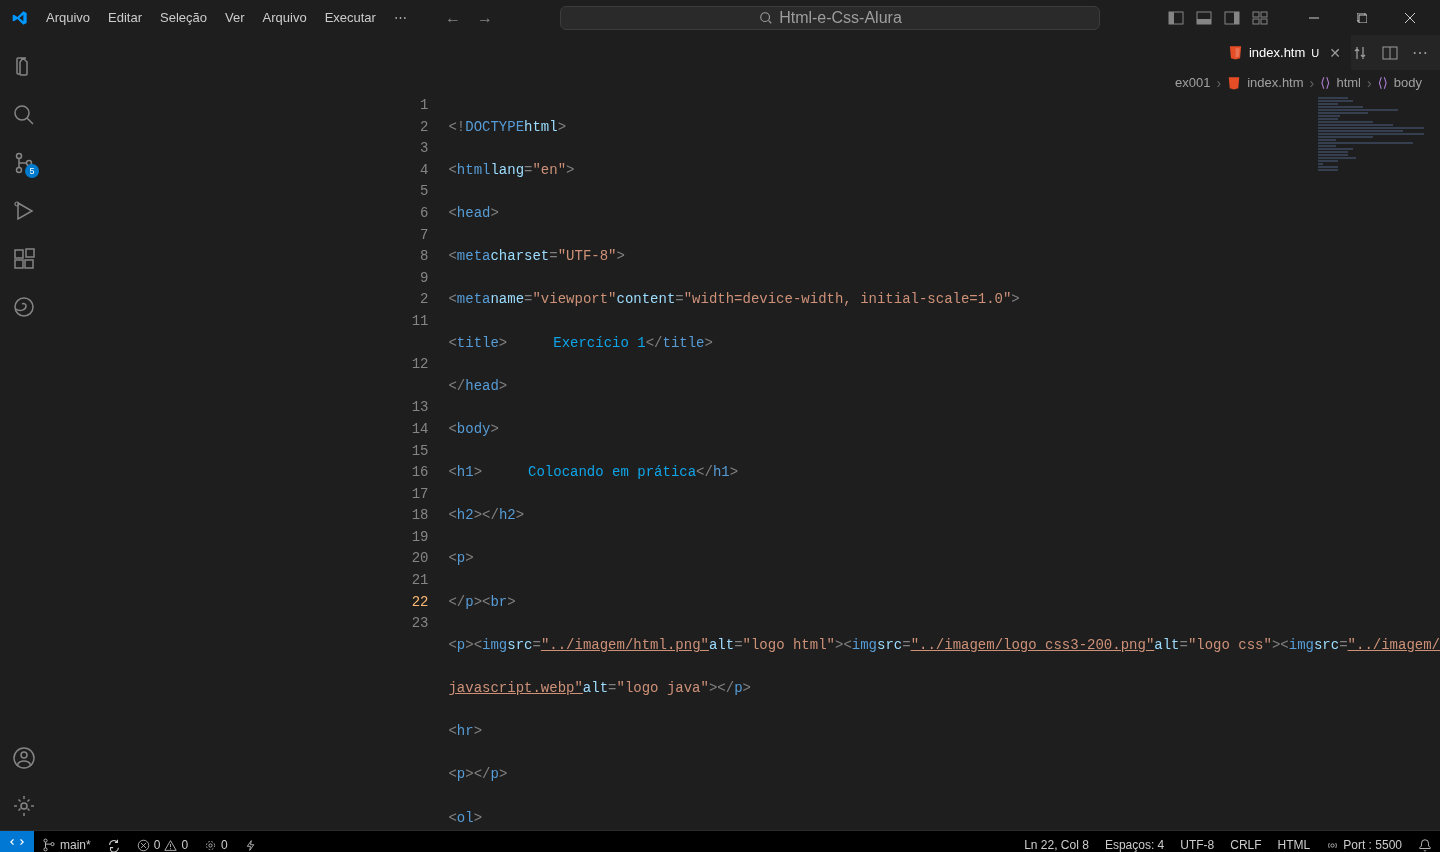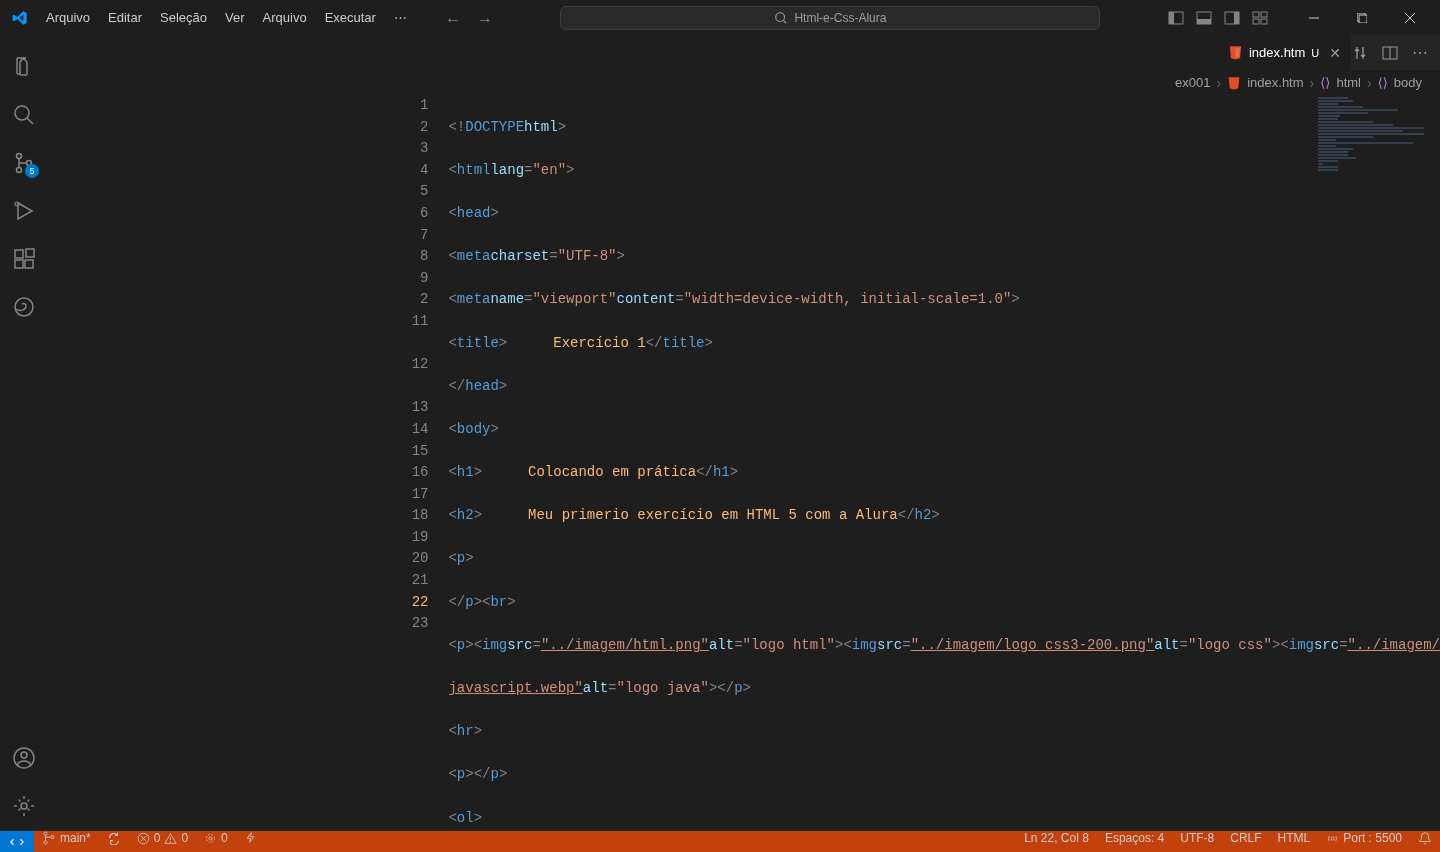"Html-e-Css-Alura" .search-box { font-size: 12px -> 16px }
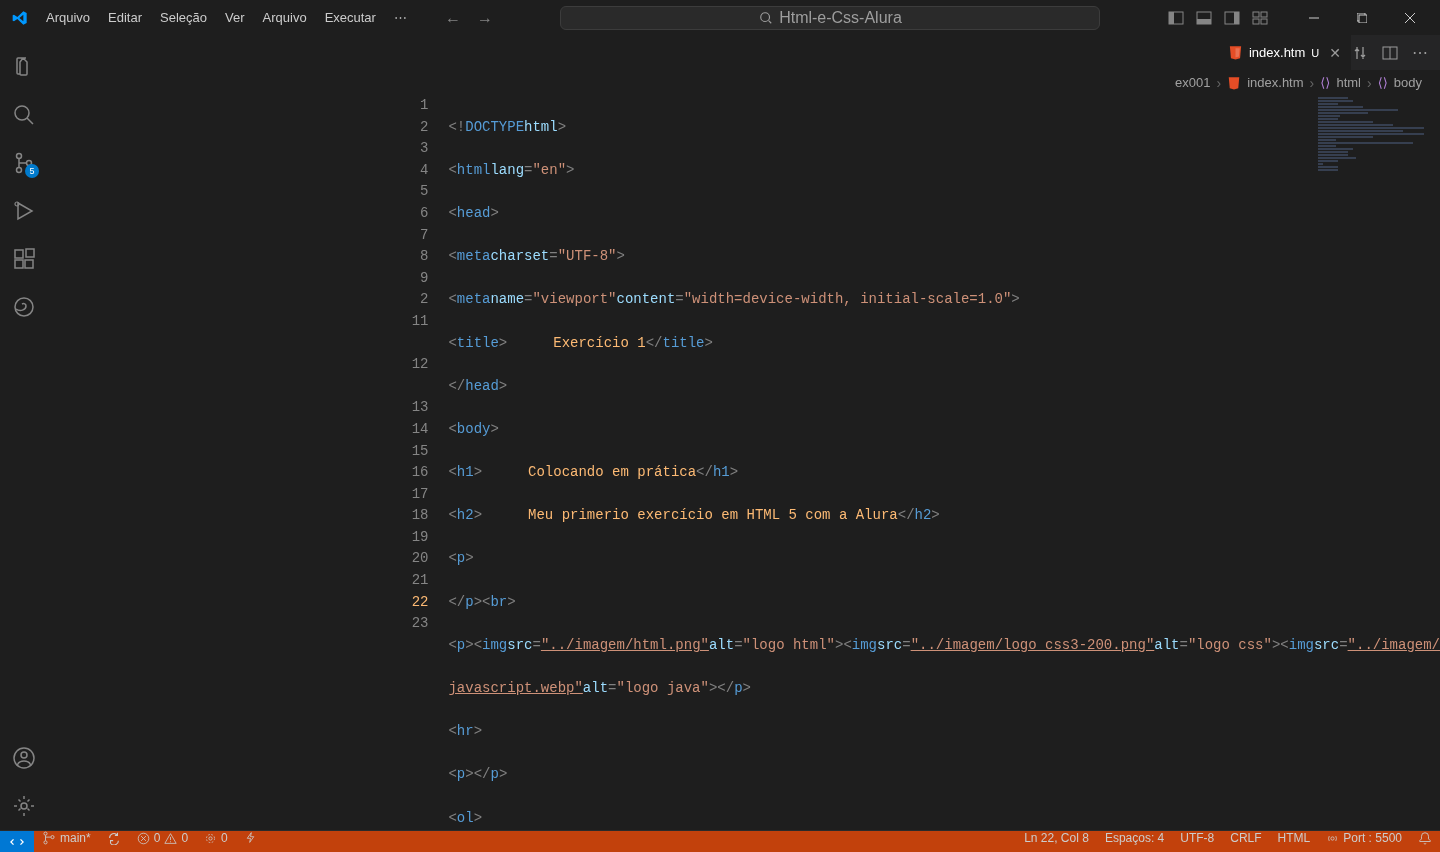"Exercício 1" .t-text { color: #fdba74 -> #0ea5e9 }
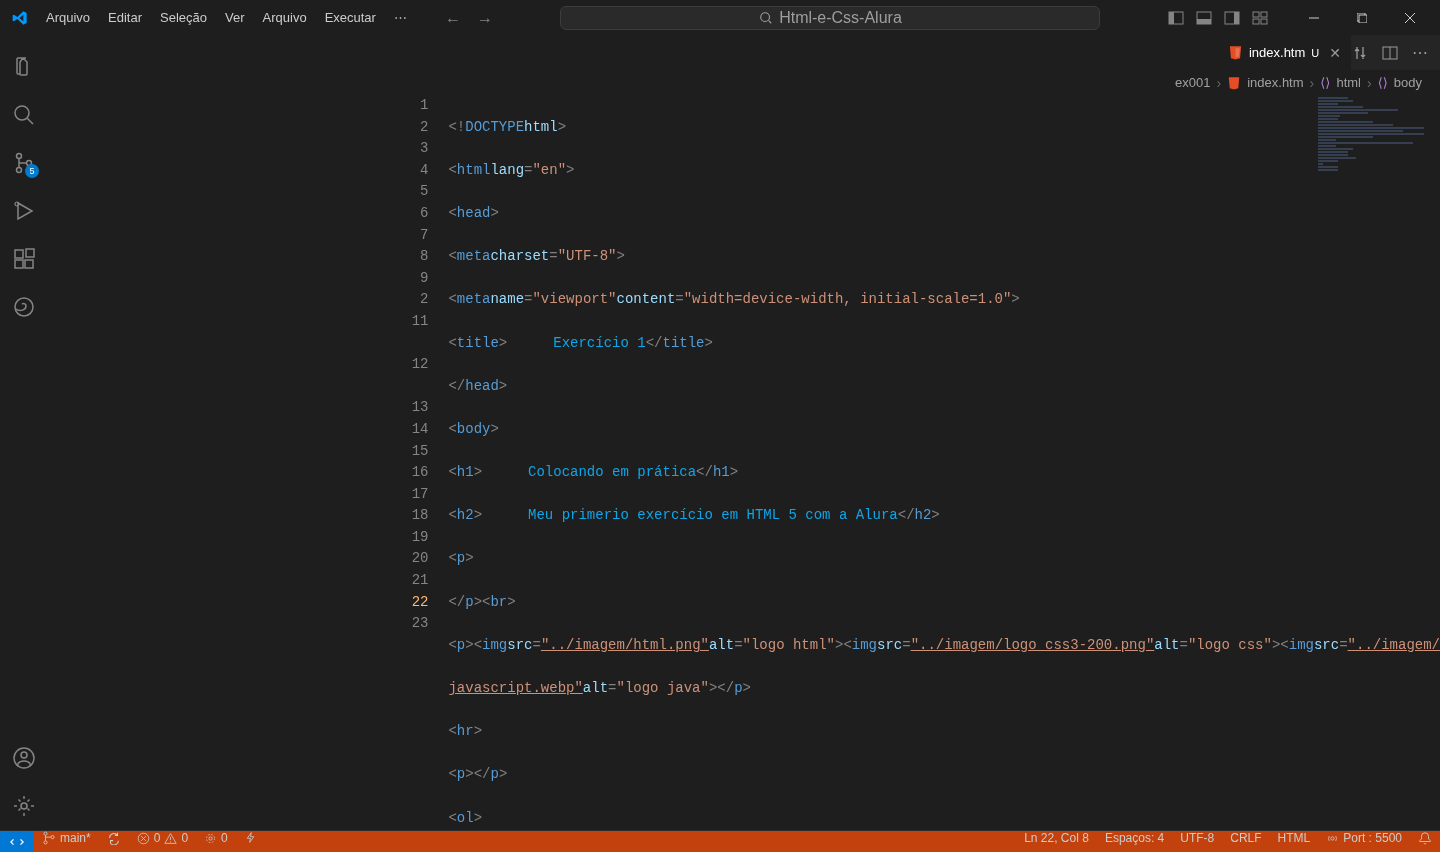"Meu primerio exercício em HTML" span.t-text { html: <span>Meu primerio exercício em HTML 5 com a Alura</span> -> none }
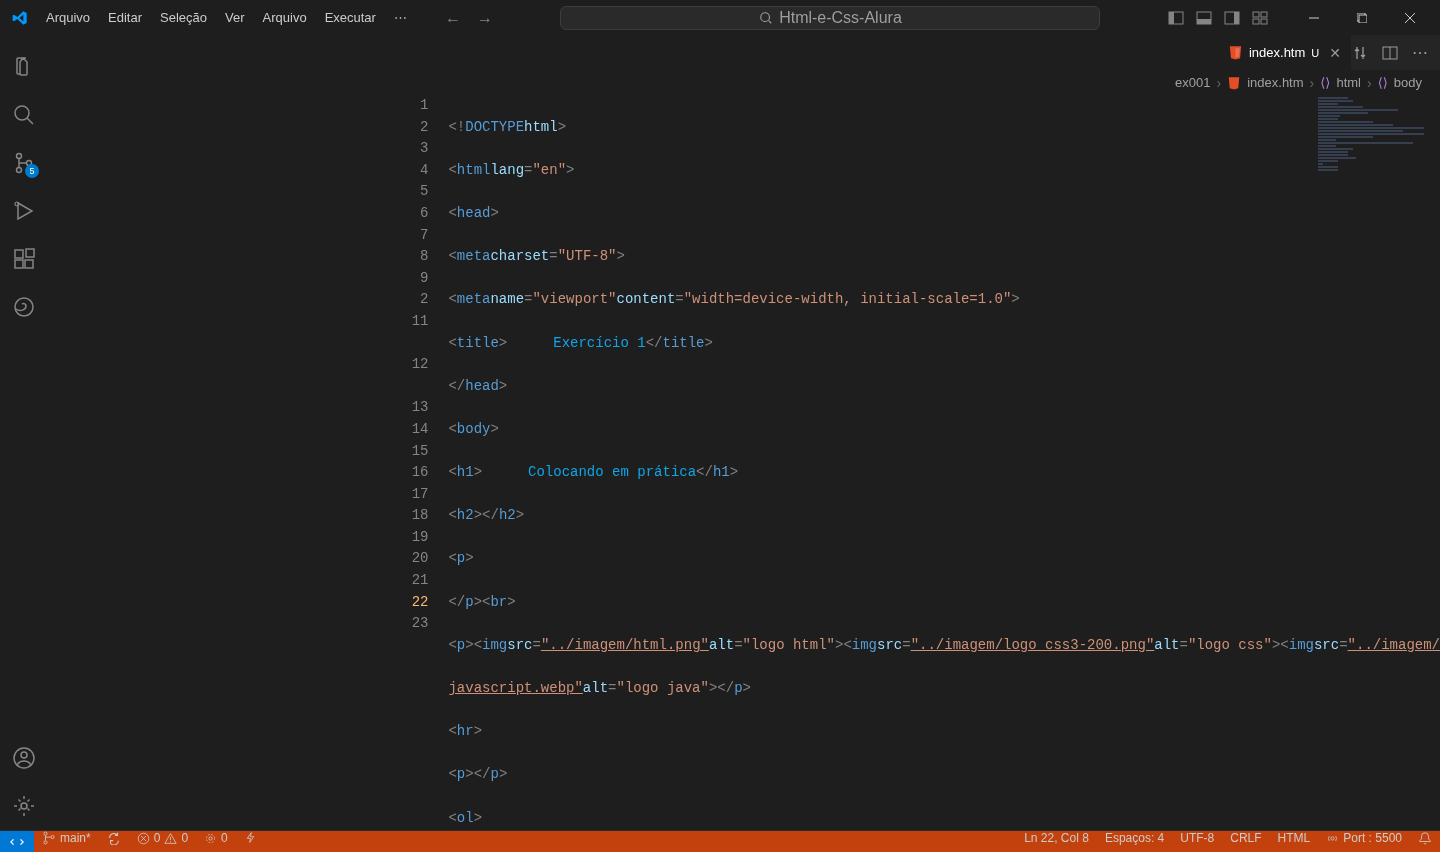"main*" .statusbar { align-items: flex-start -> flex-end; background: #c2410c -> #000000 }
